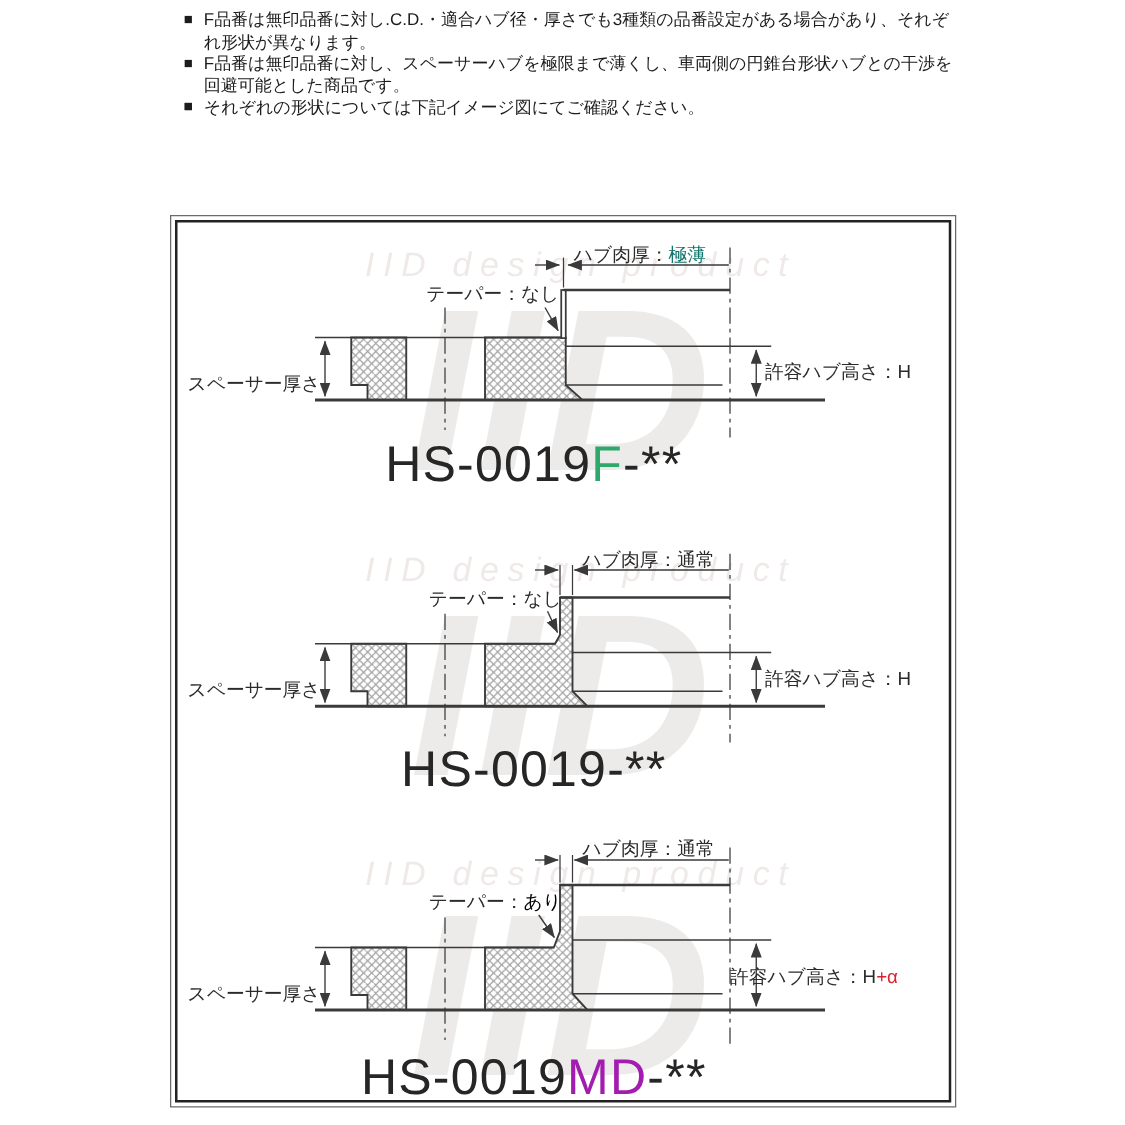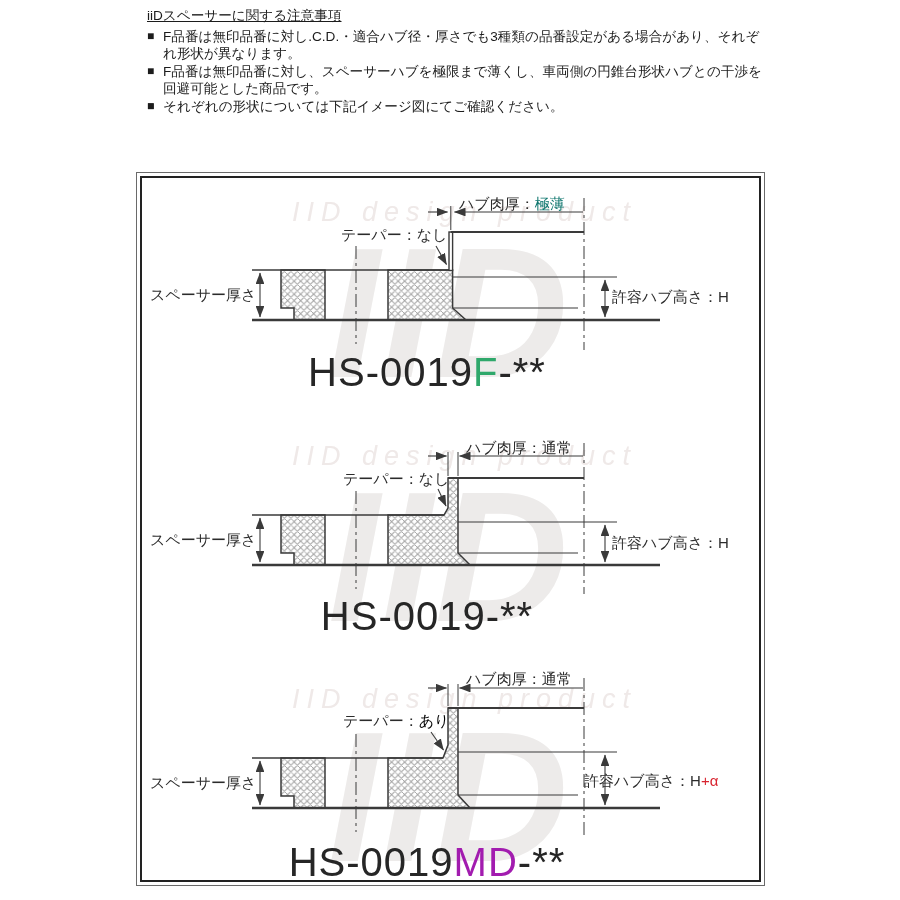"iiDスペーサーに関する注意事項" div.notes-title { html: <div>iiDスペーサーに関する注意事項</div> -> none }
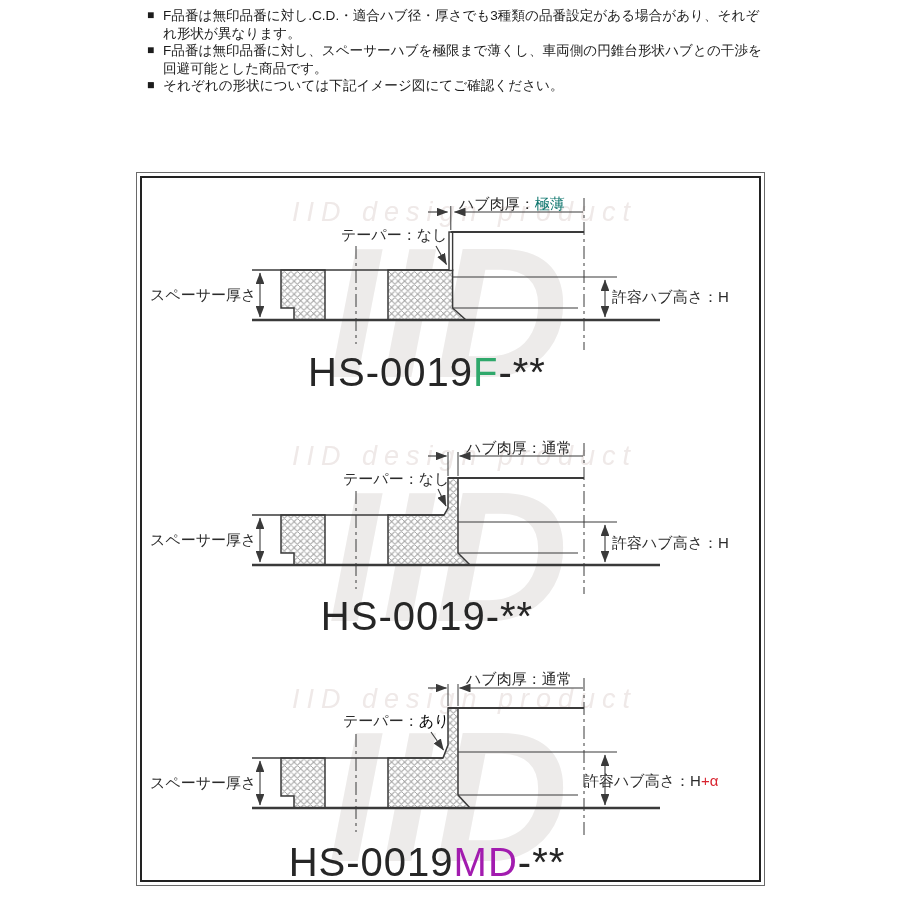"スペーサー厚さ" .lbl-right { margin-top: none -> 12px }
